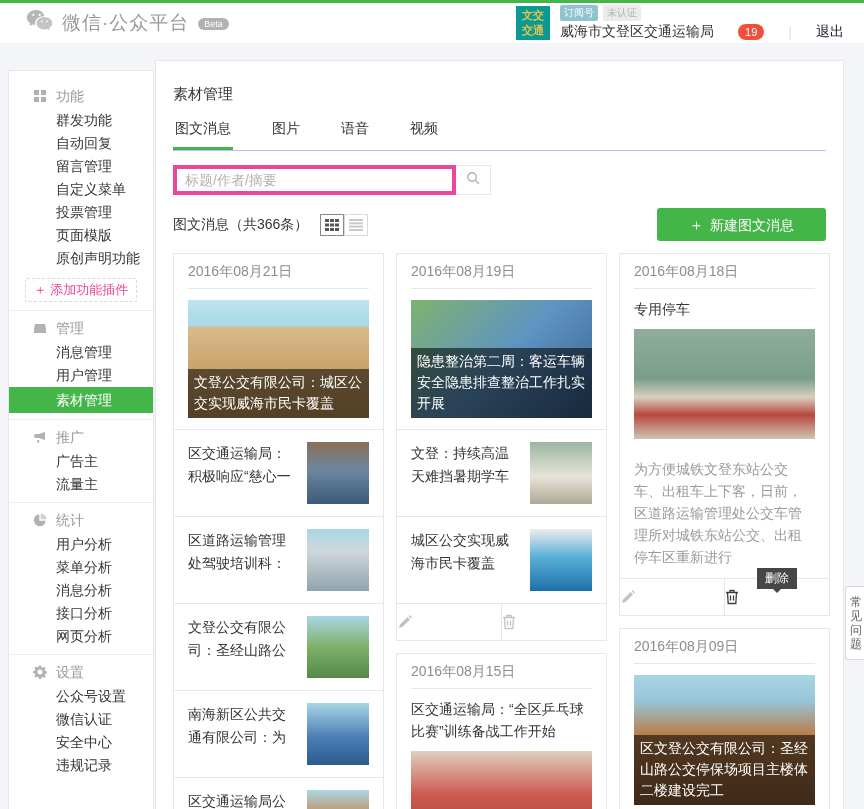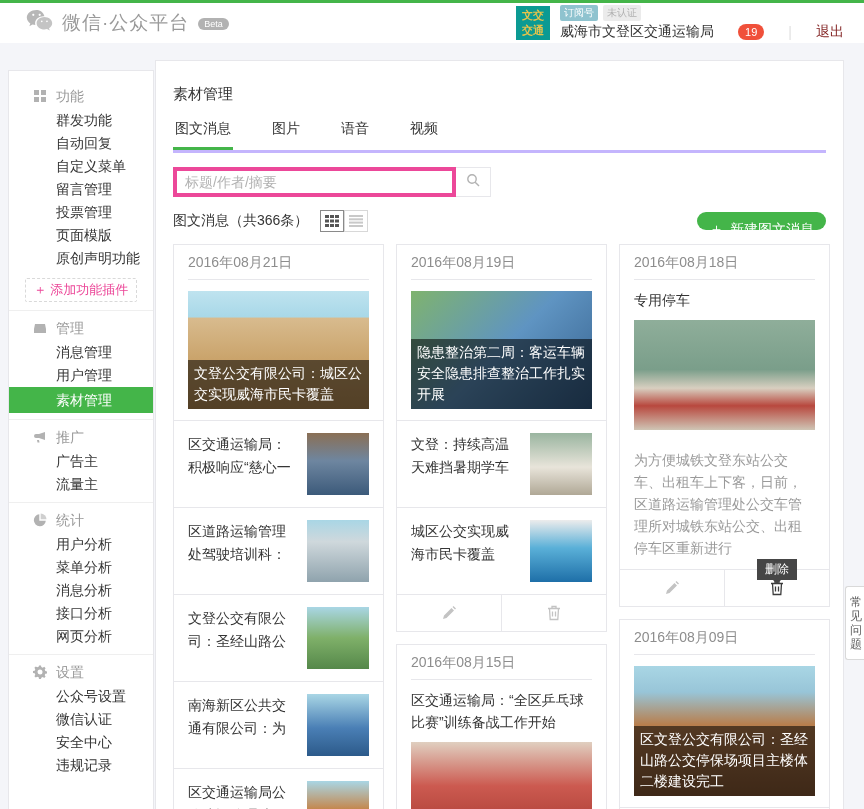"退出" .logout { color: #7f1d1d -> #0f172a }
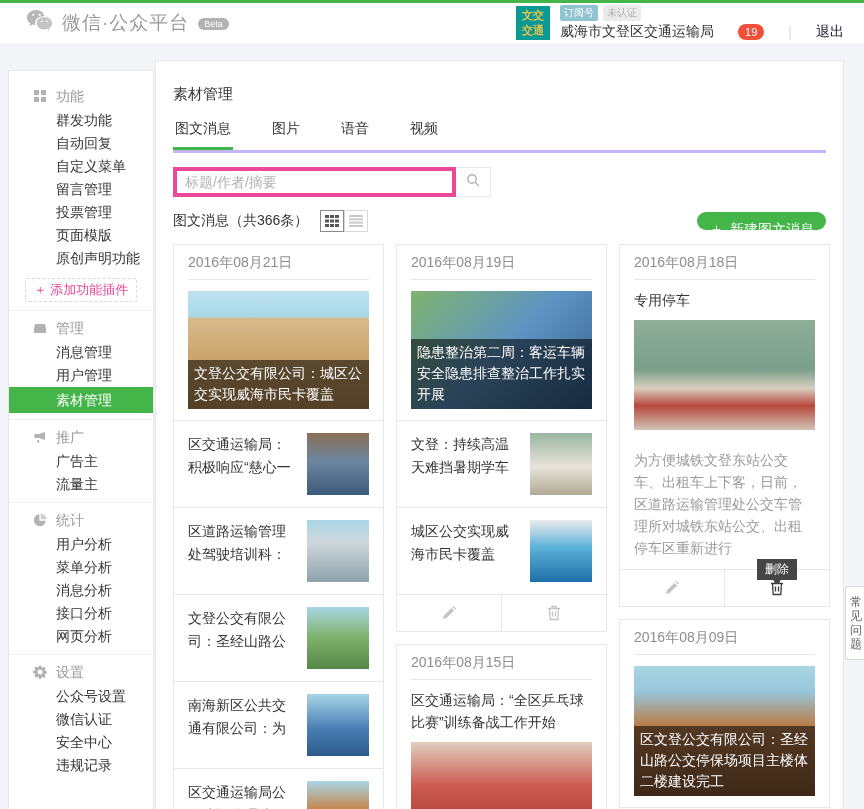"图文消息" .tabs { border-bottom: 3px solid #c4b5fd -> 1px solid #c4b5fd }
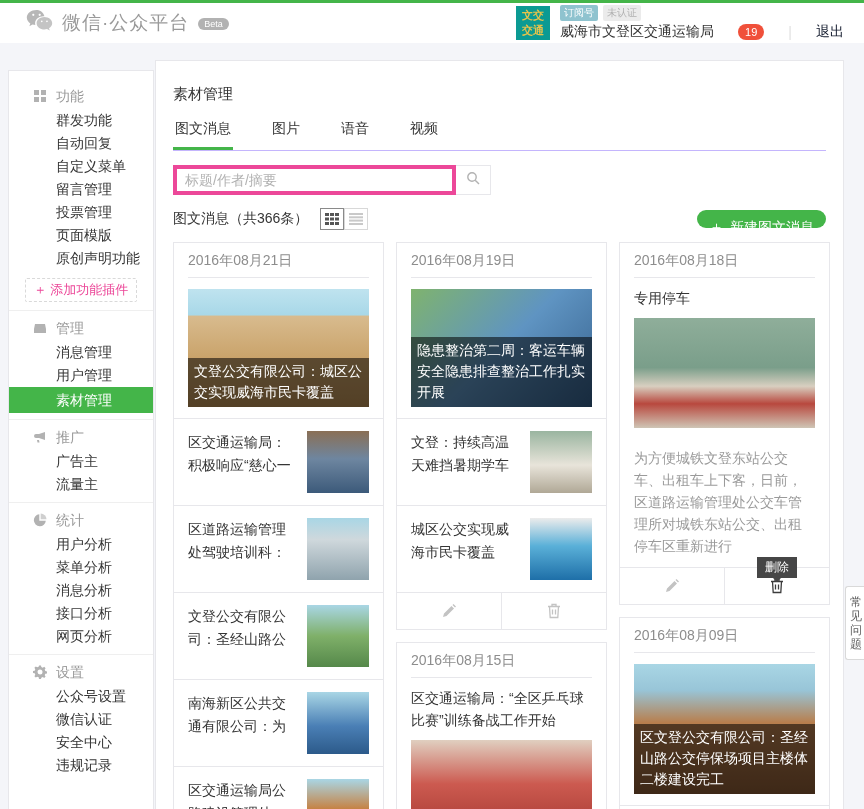"自定义菜单" a.s-item { order: before "留言管理" -> after "留言管理" }
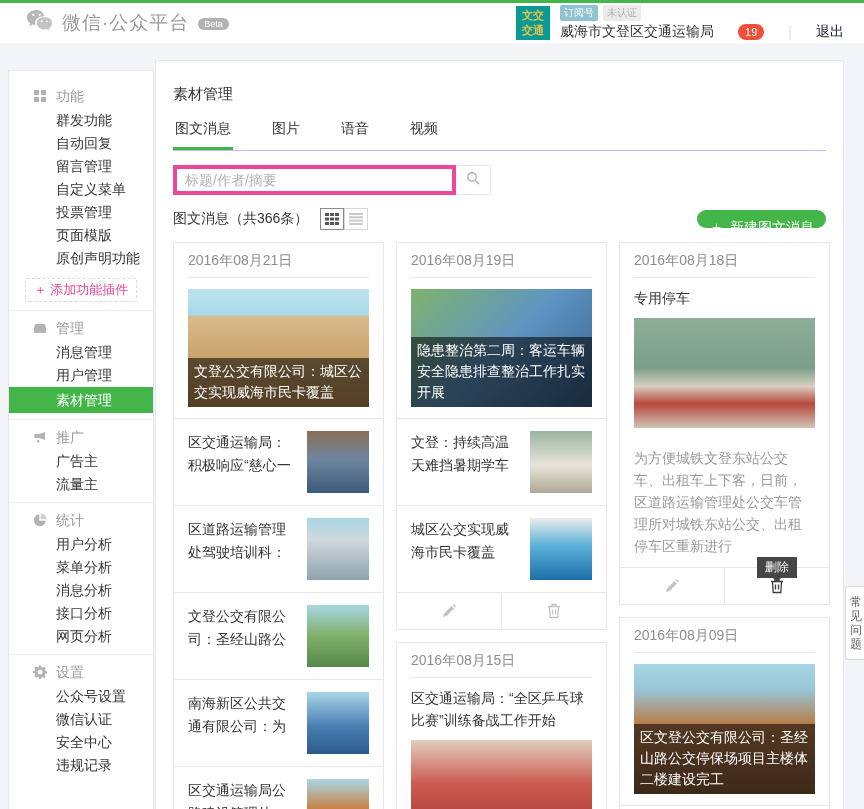"＋ 新建图文消息" .new-btn { border-radius: 10px -> 3px; height: 18px -> 33px; padding: 0 12px -> 0 32px }
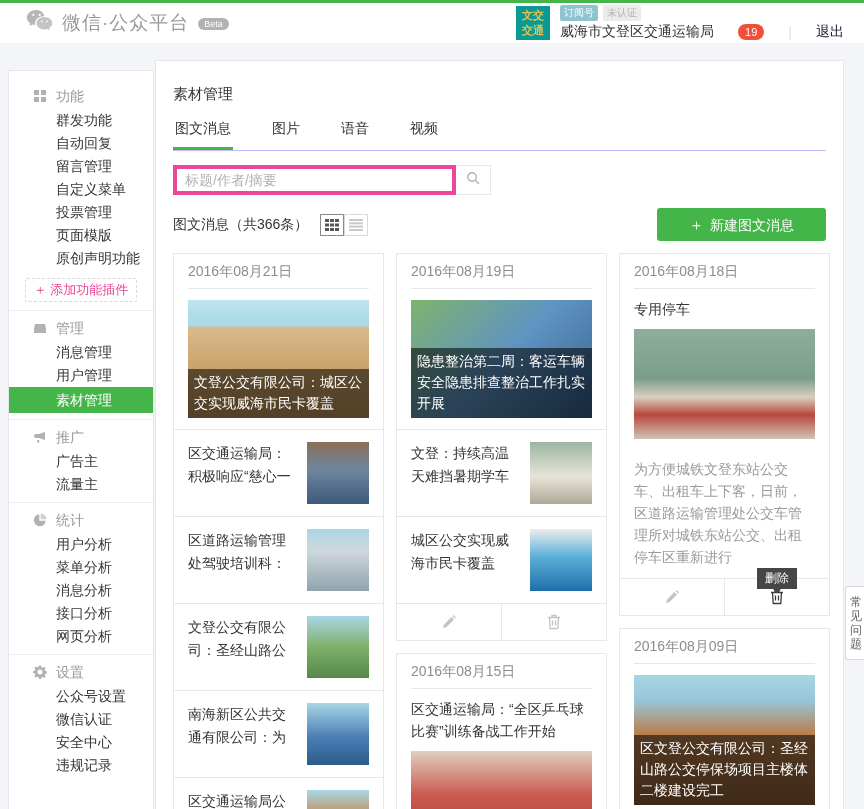"删除" .act { justify-content: center -> flex-start }
